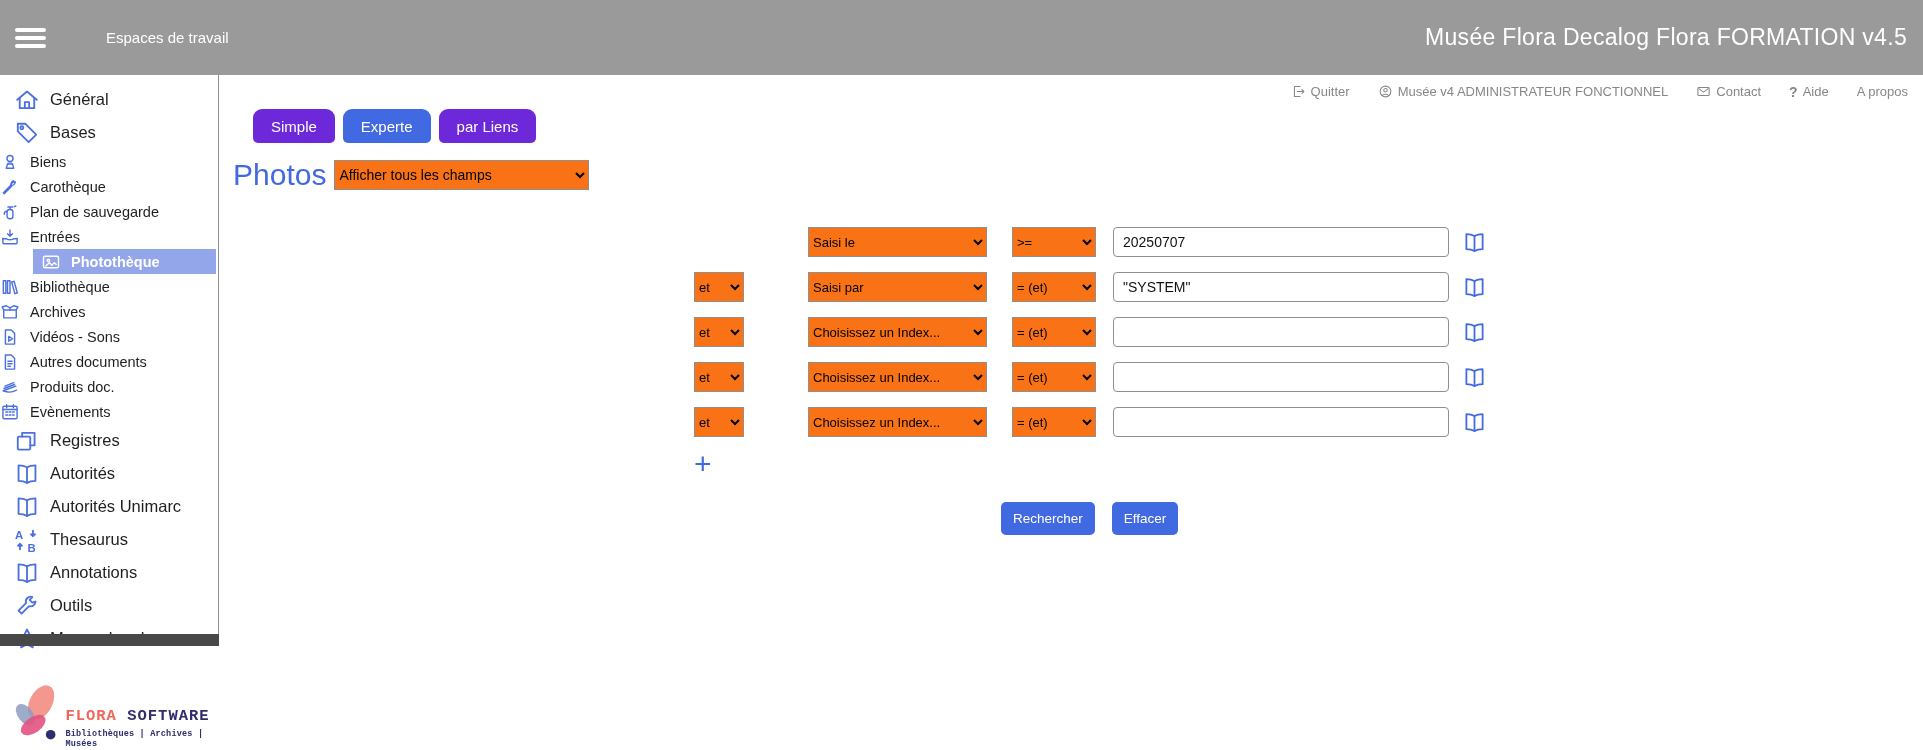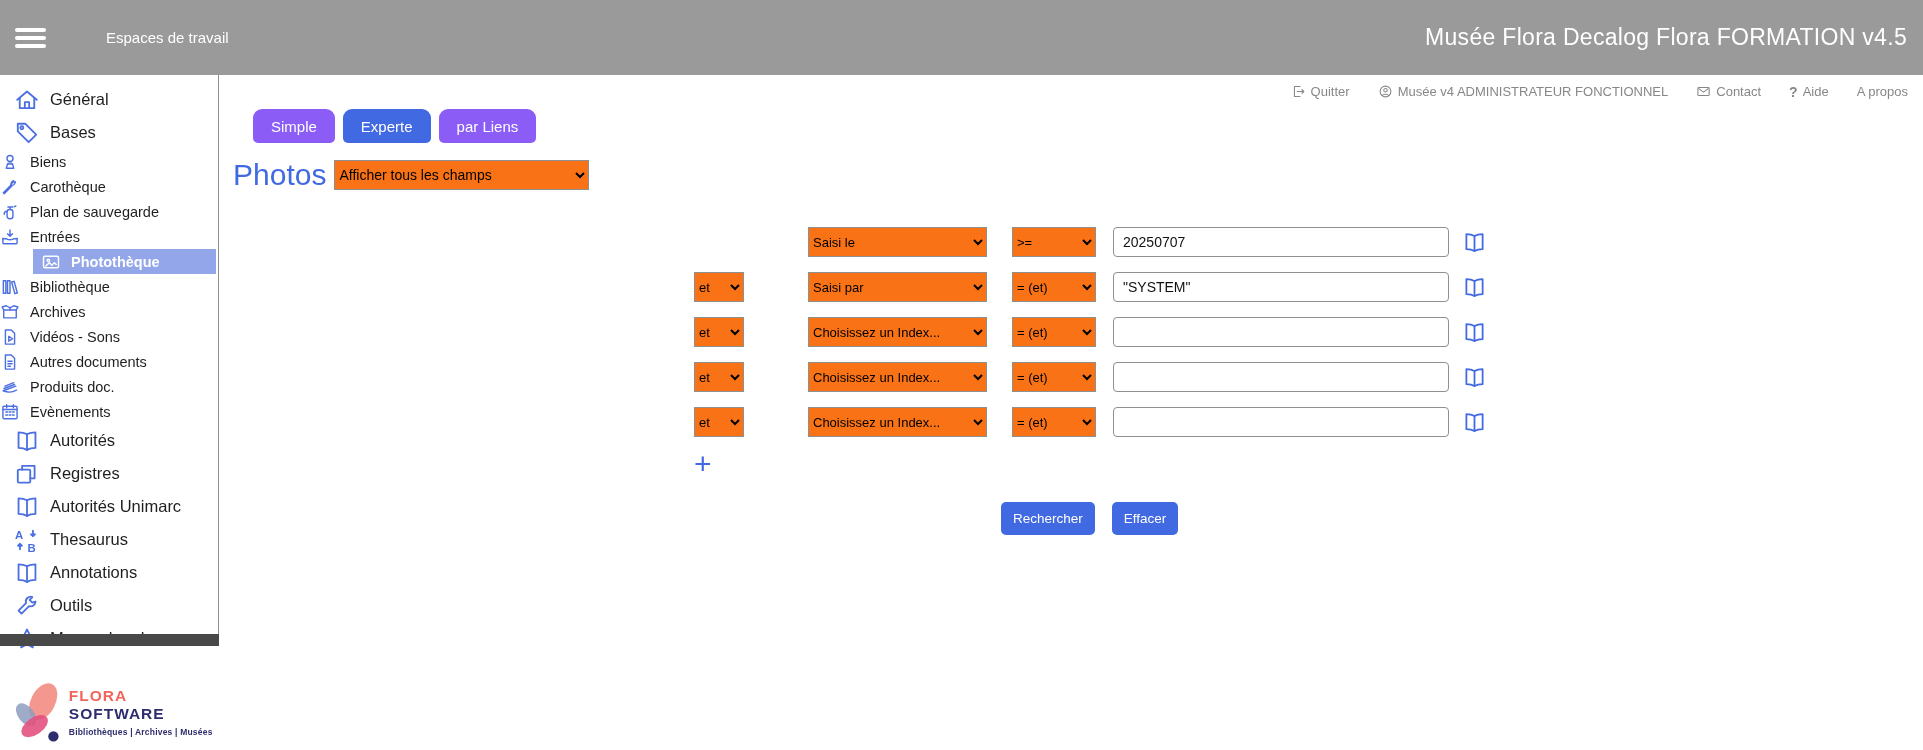"Simple" .tab { background: #8b5cf6 -> #6d28d9 }
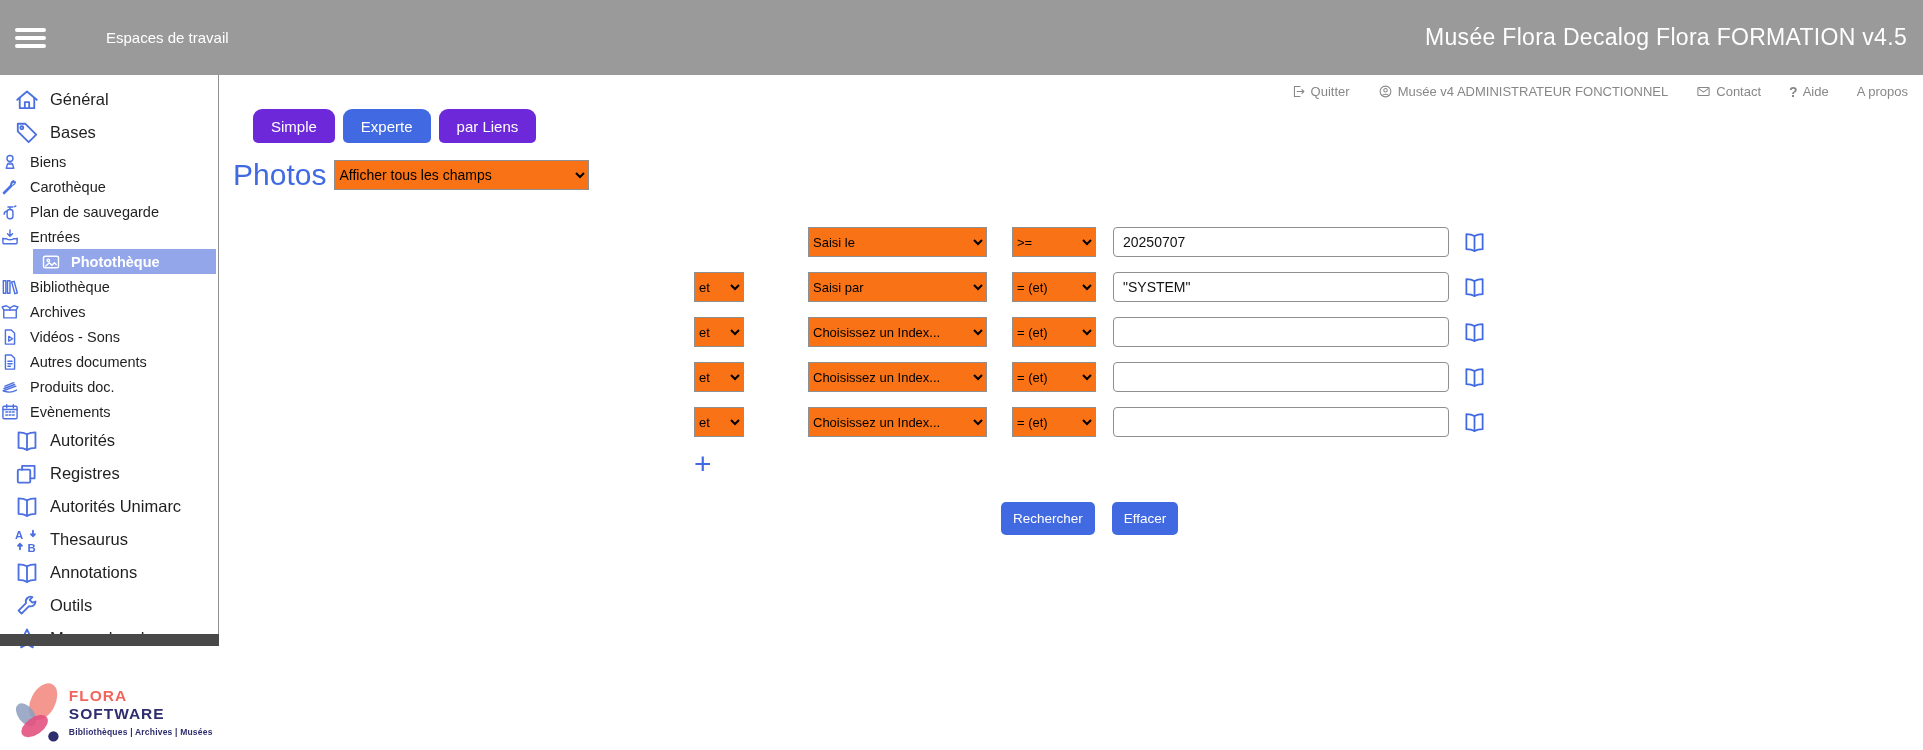"Autorités" div.nav-item { order: before "Registres" -> after "Registres" }
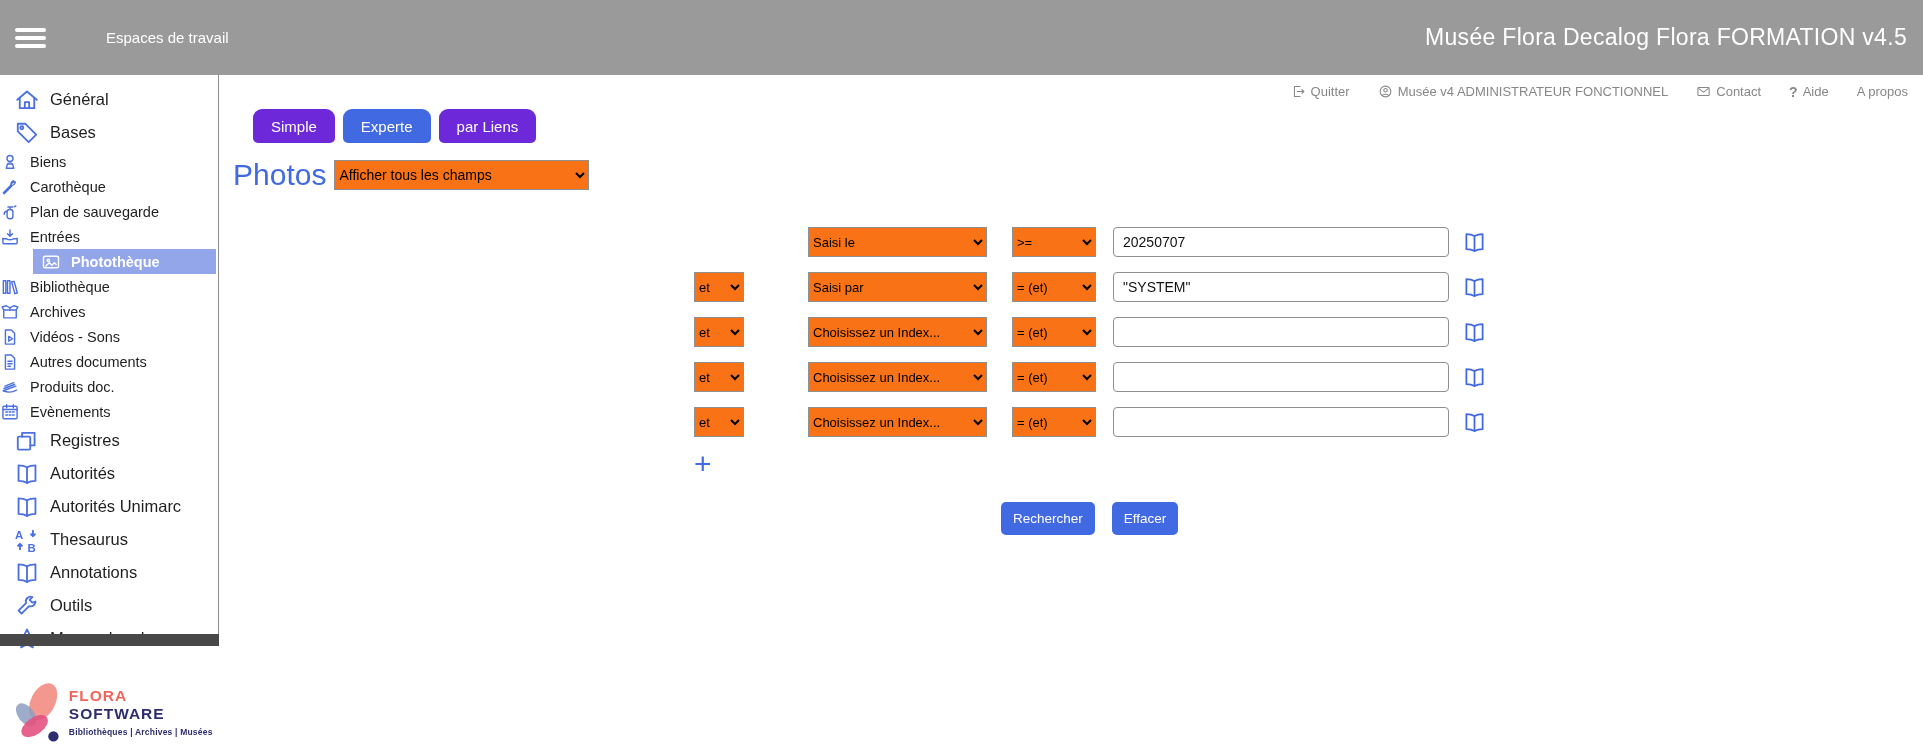"FLORA SOFTWARE" .logo { align-items: center -> flex-end; font-family: none -> Liberation Mono, monospace }
